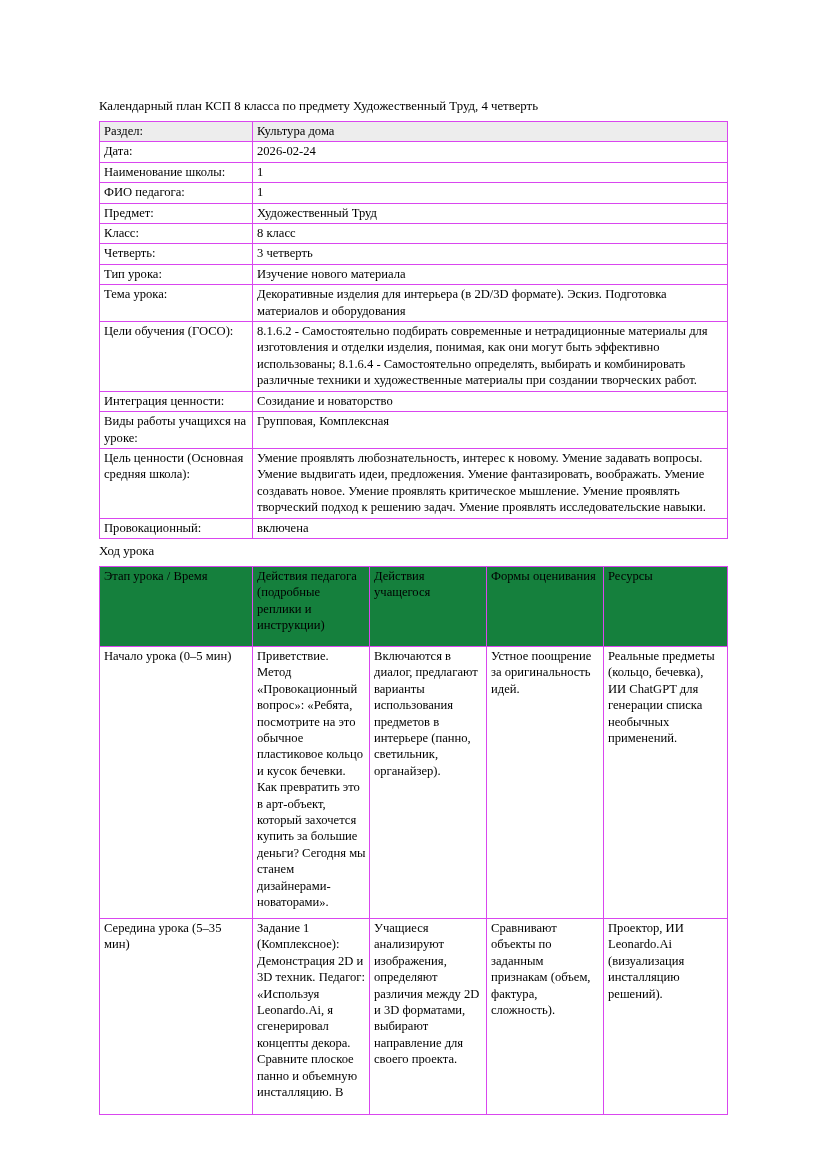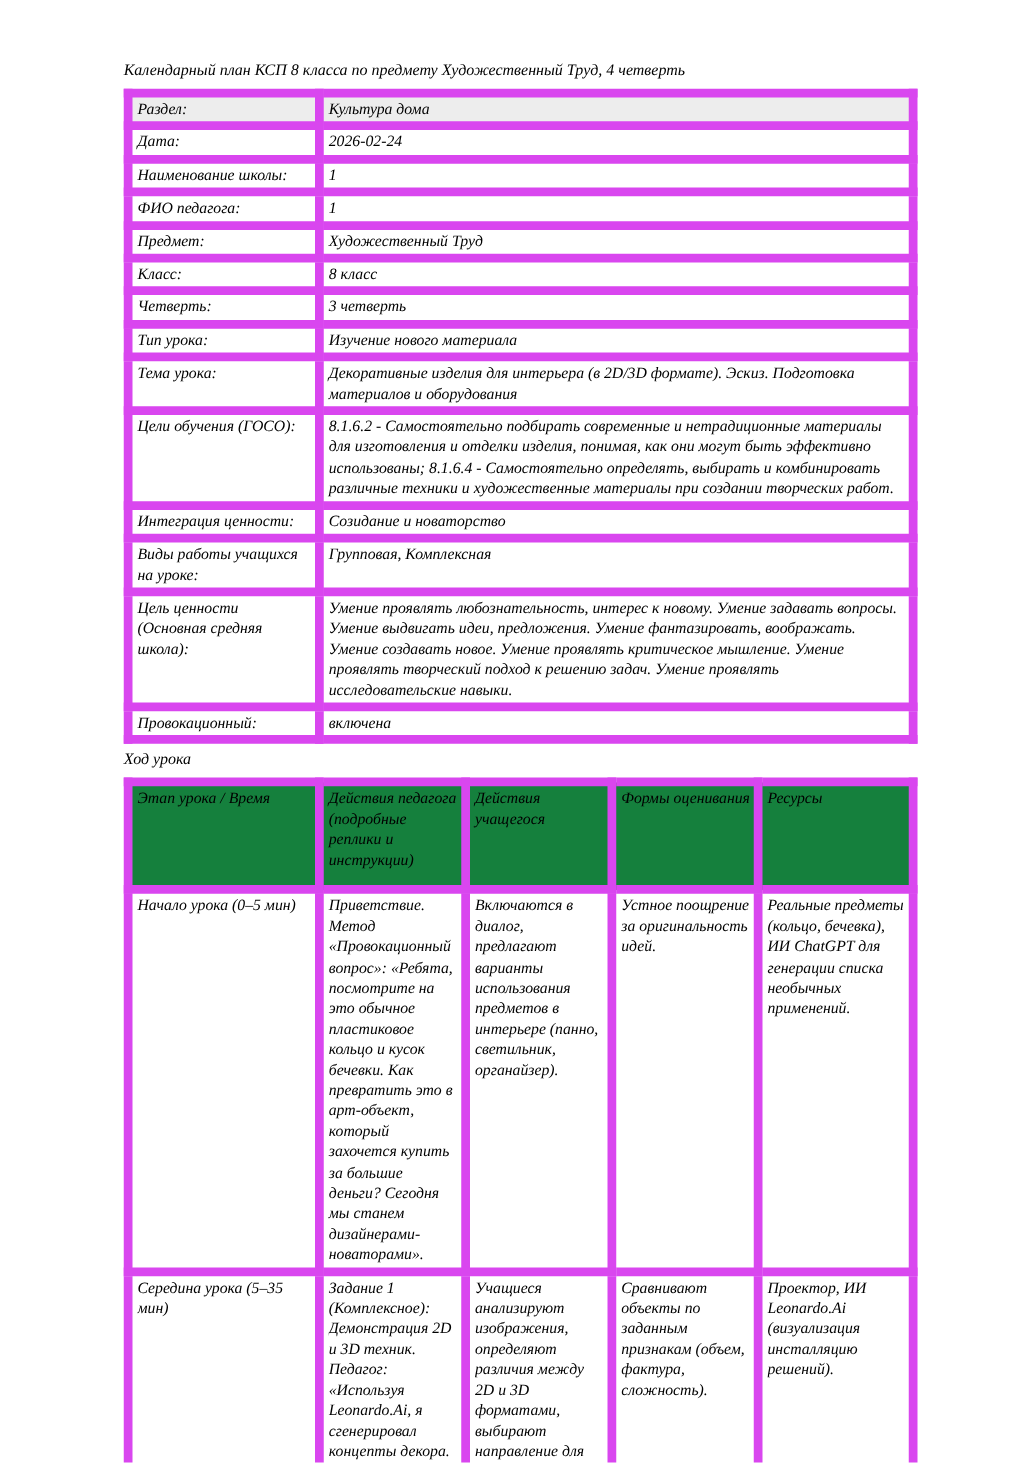"Календарный план КСП 8 класса" .page { font-style: italic -> none; padding: 48px 100px 0 99px -> 98px 100px 0 99px }
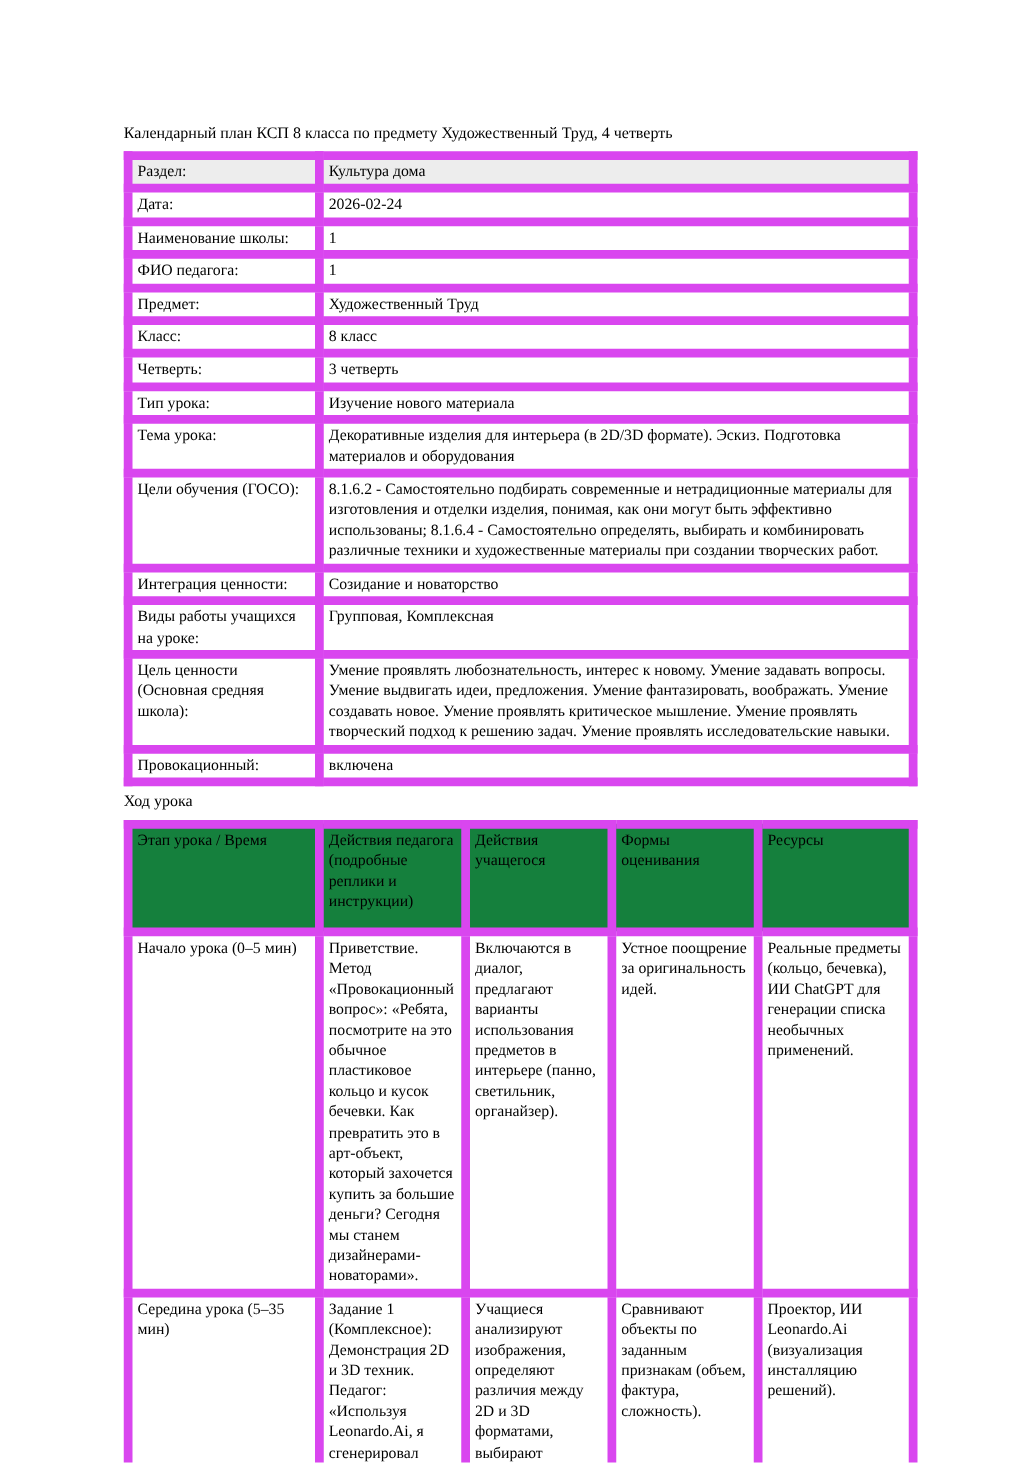"Раздел:" table td { border: 7px solid #d946ef -> 1px solid #d946ef }
